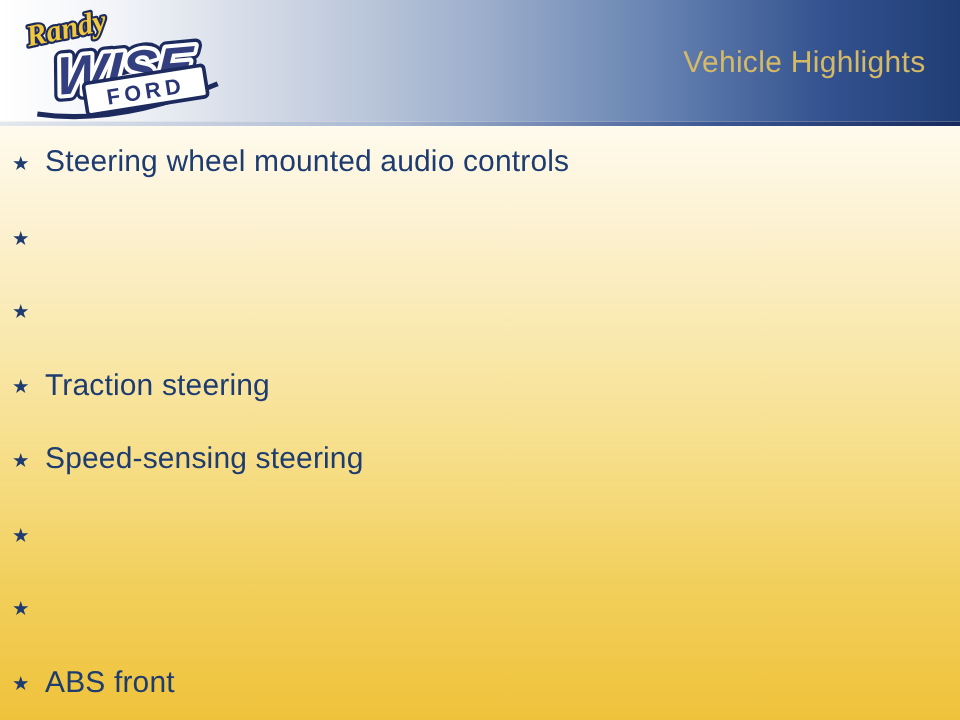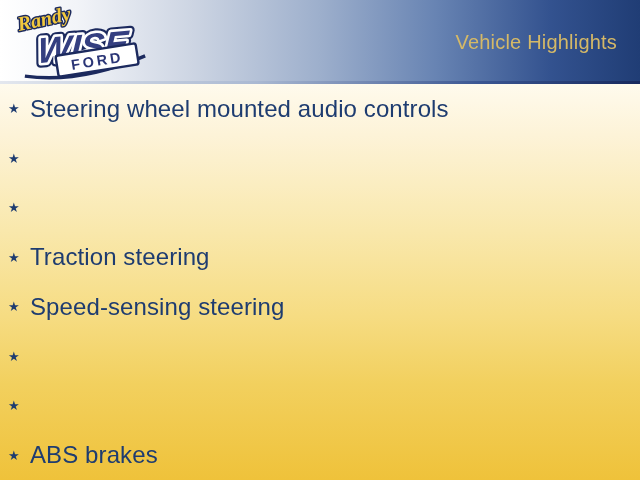"Steering wheel mounted audio controls" .highlight-label { font-size: 24px -> 20px }
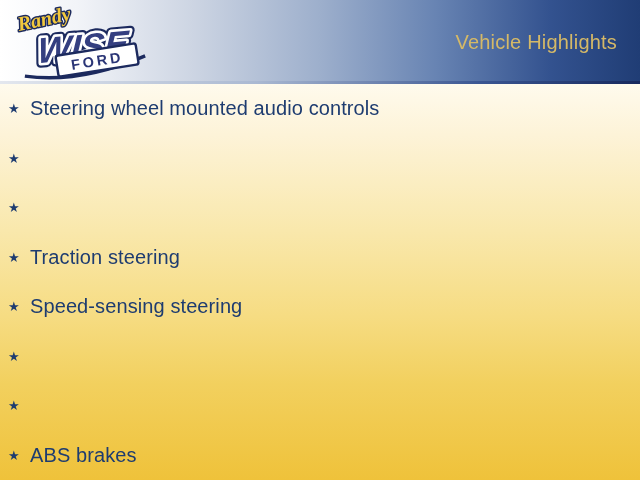"ABS brakes" span.highlight-label { text: brakes -> front }
